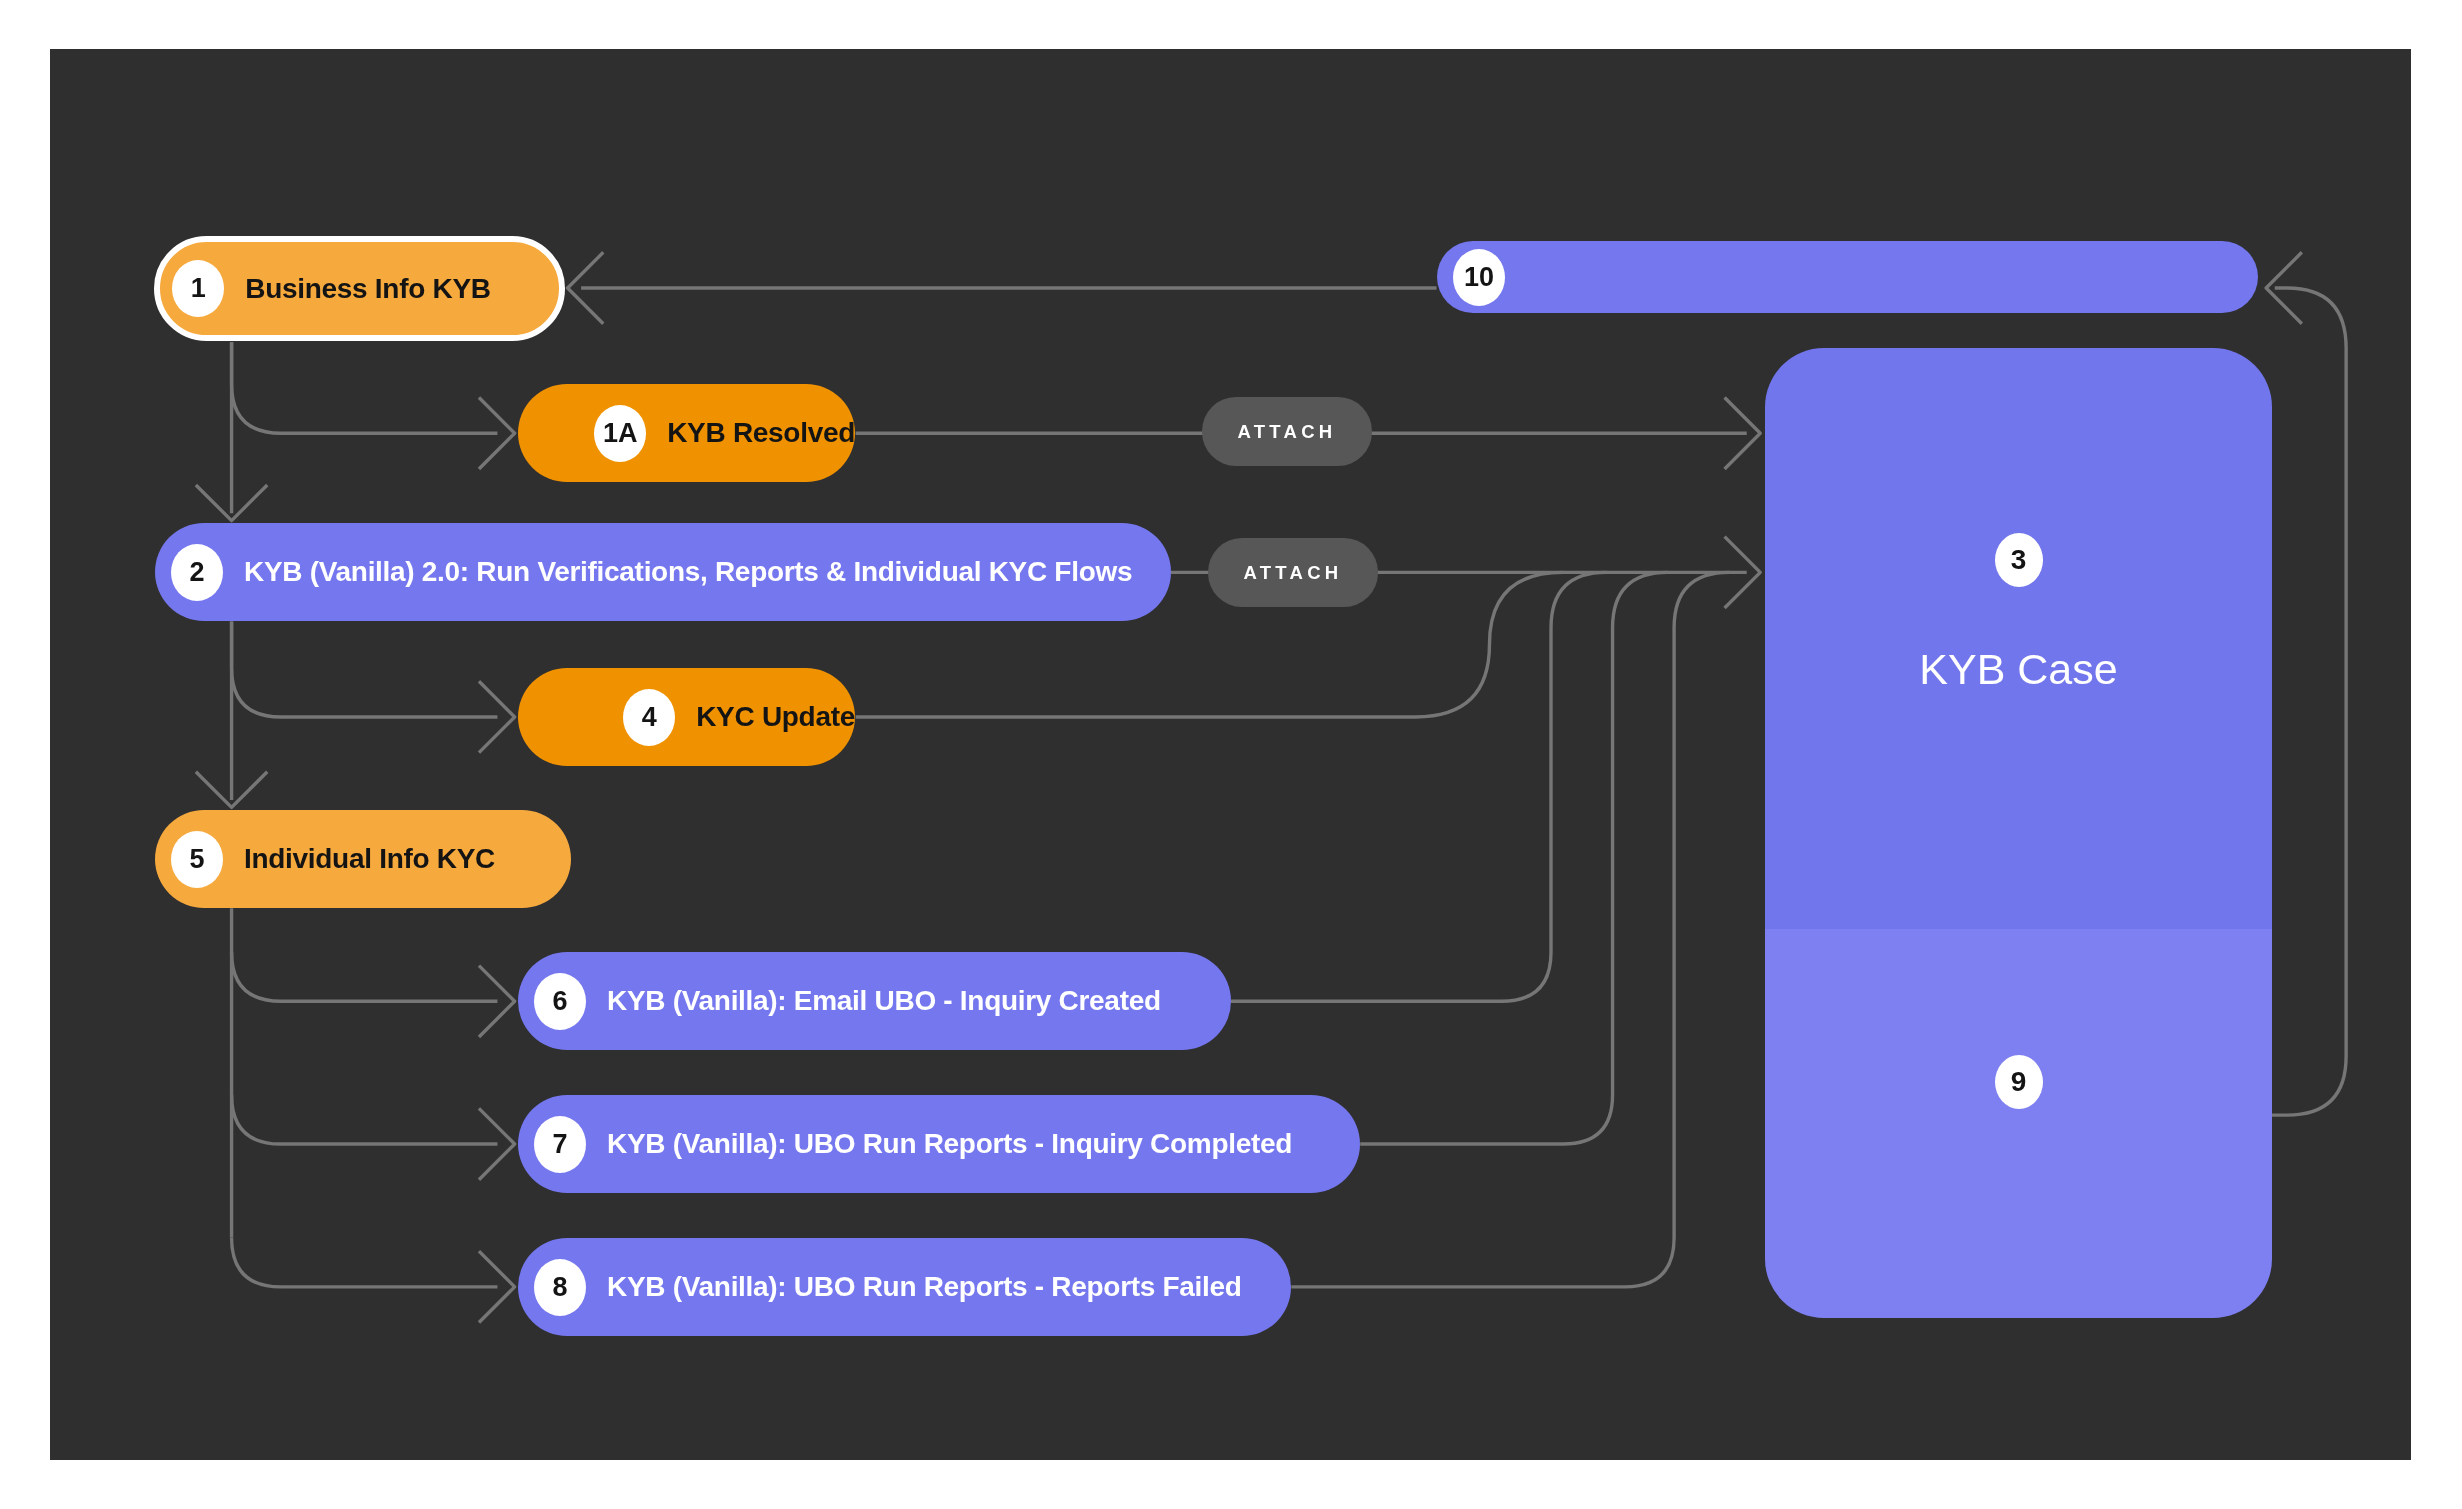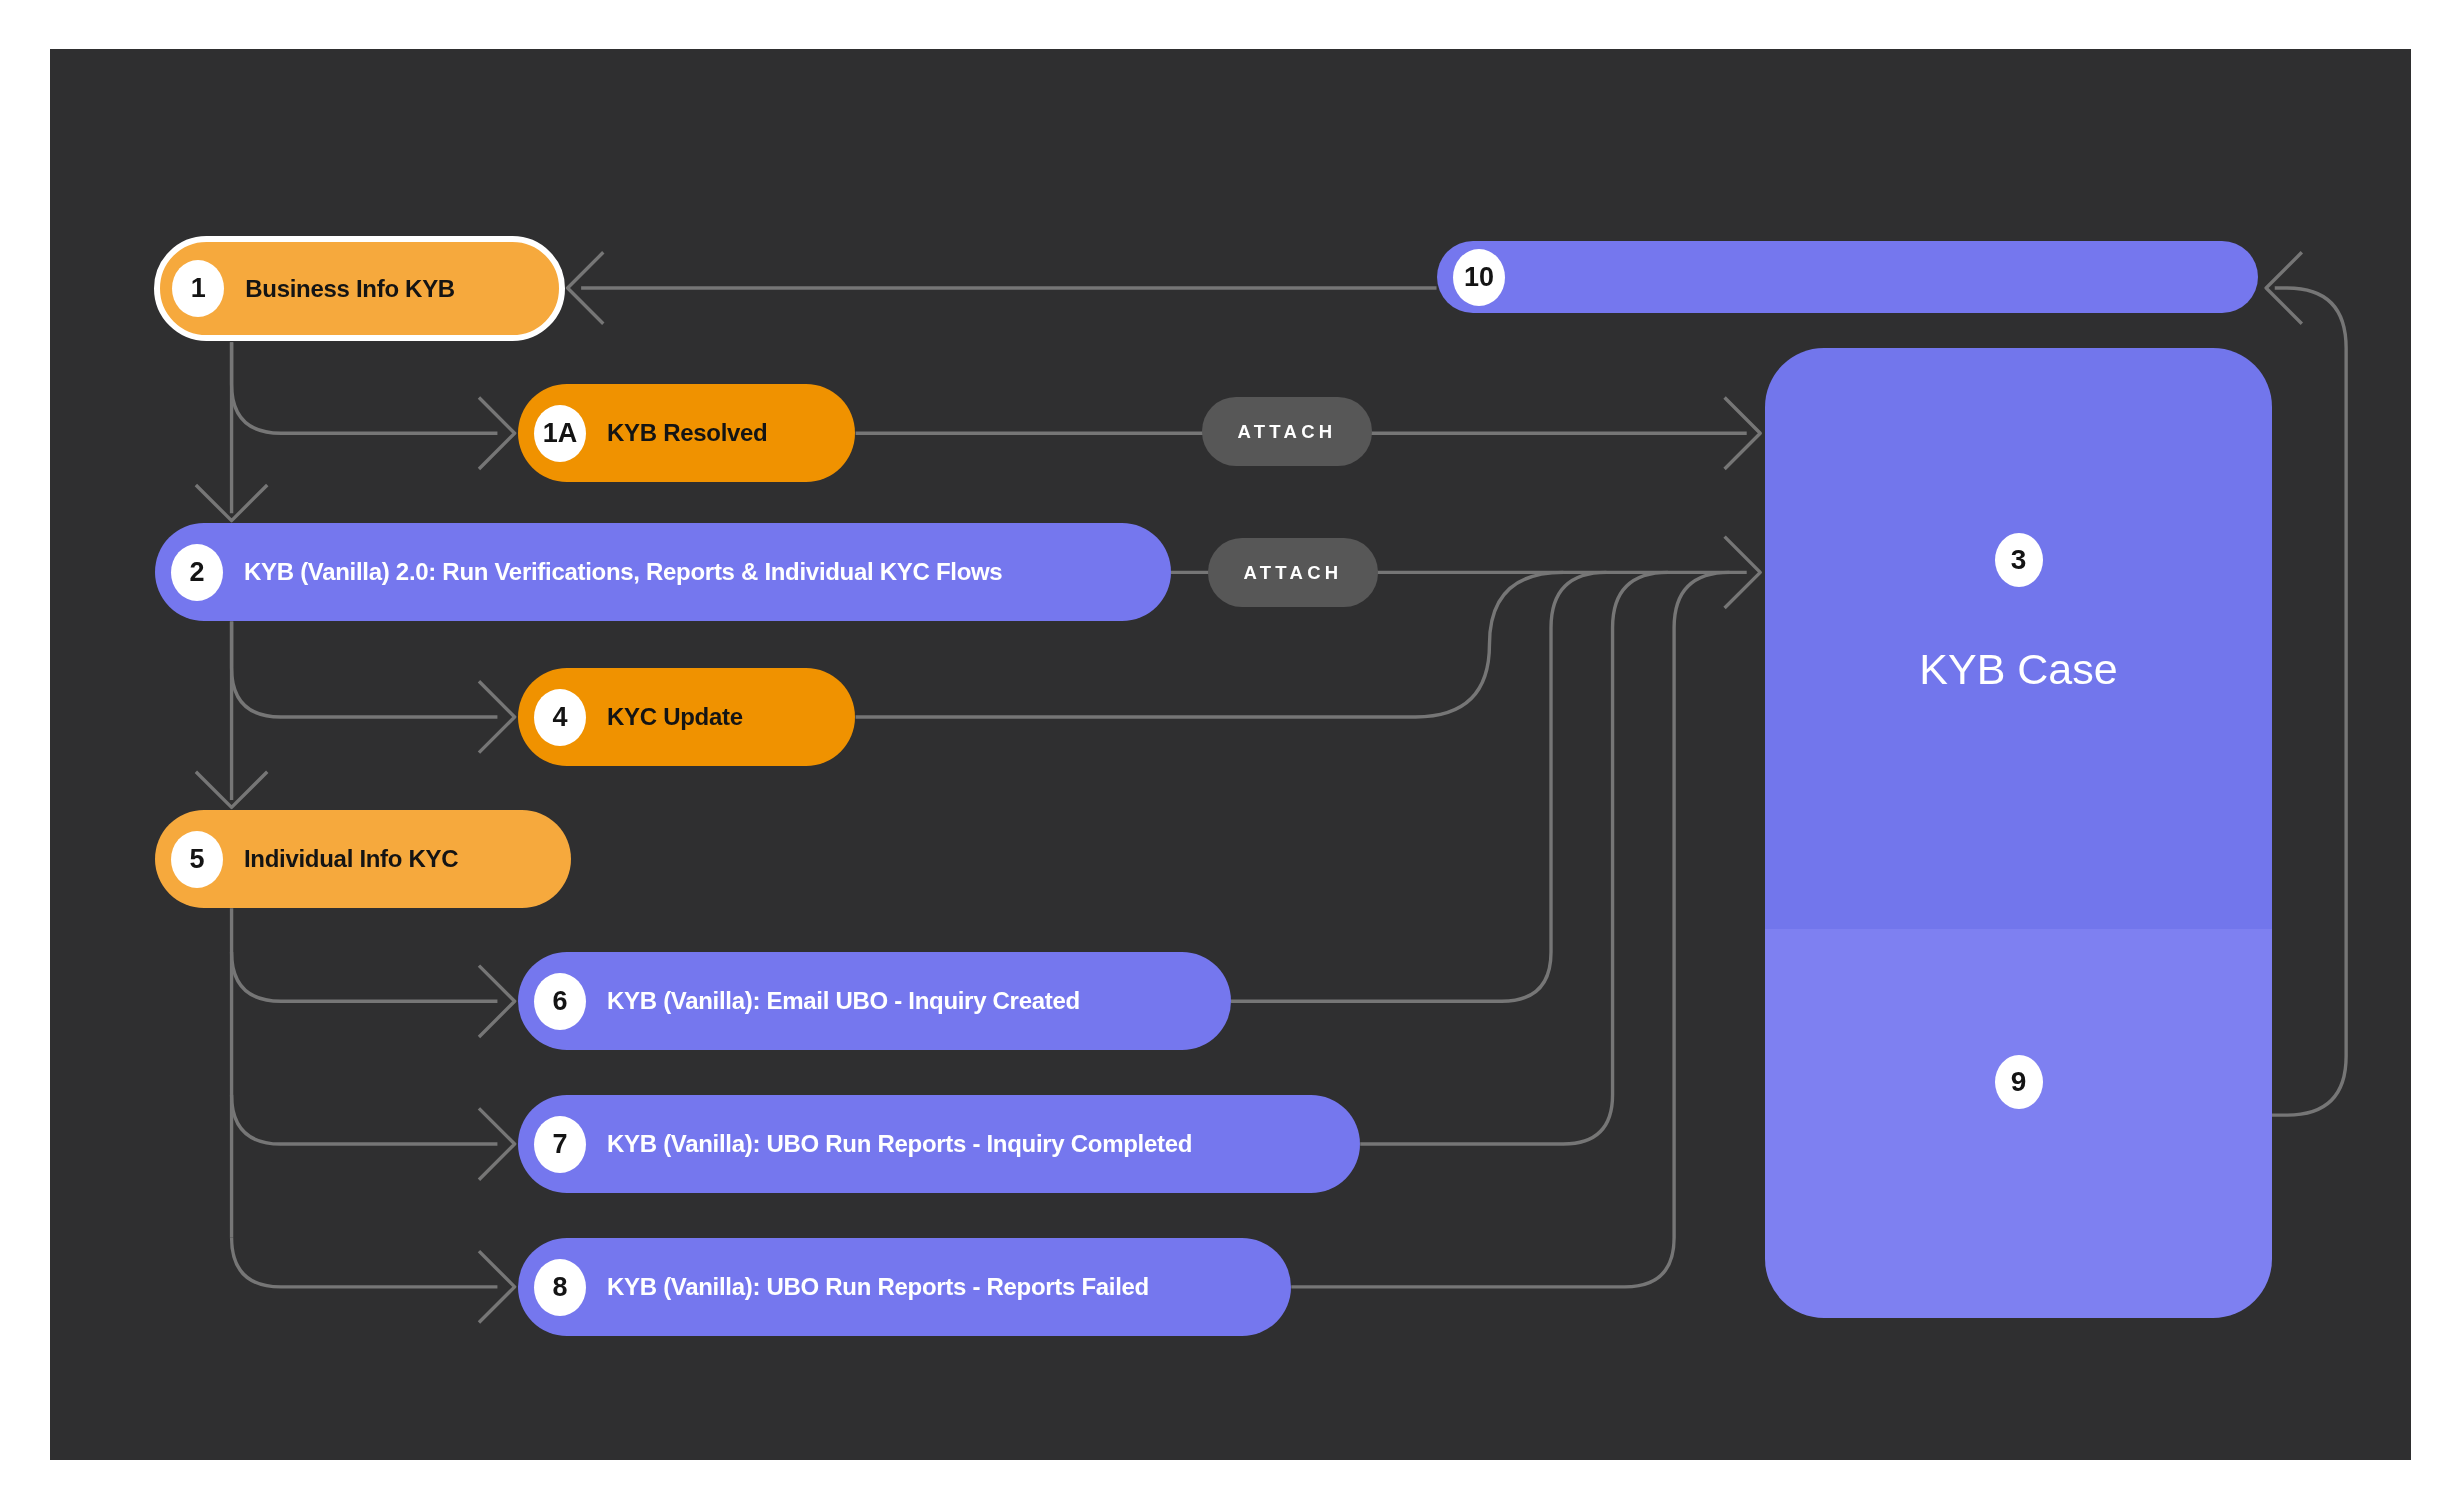"Business Info KYB" .lbl { font-size: 24px -> 28px }
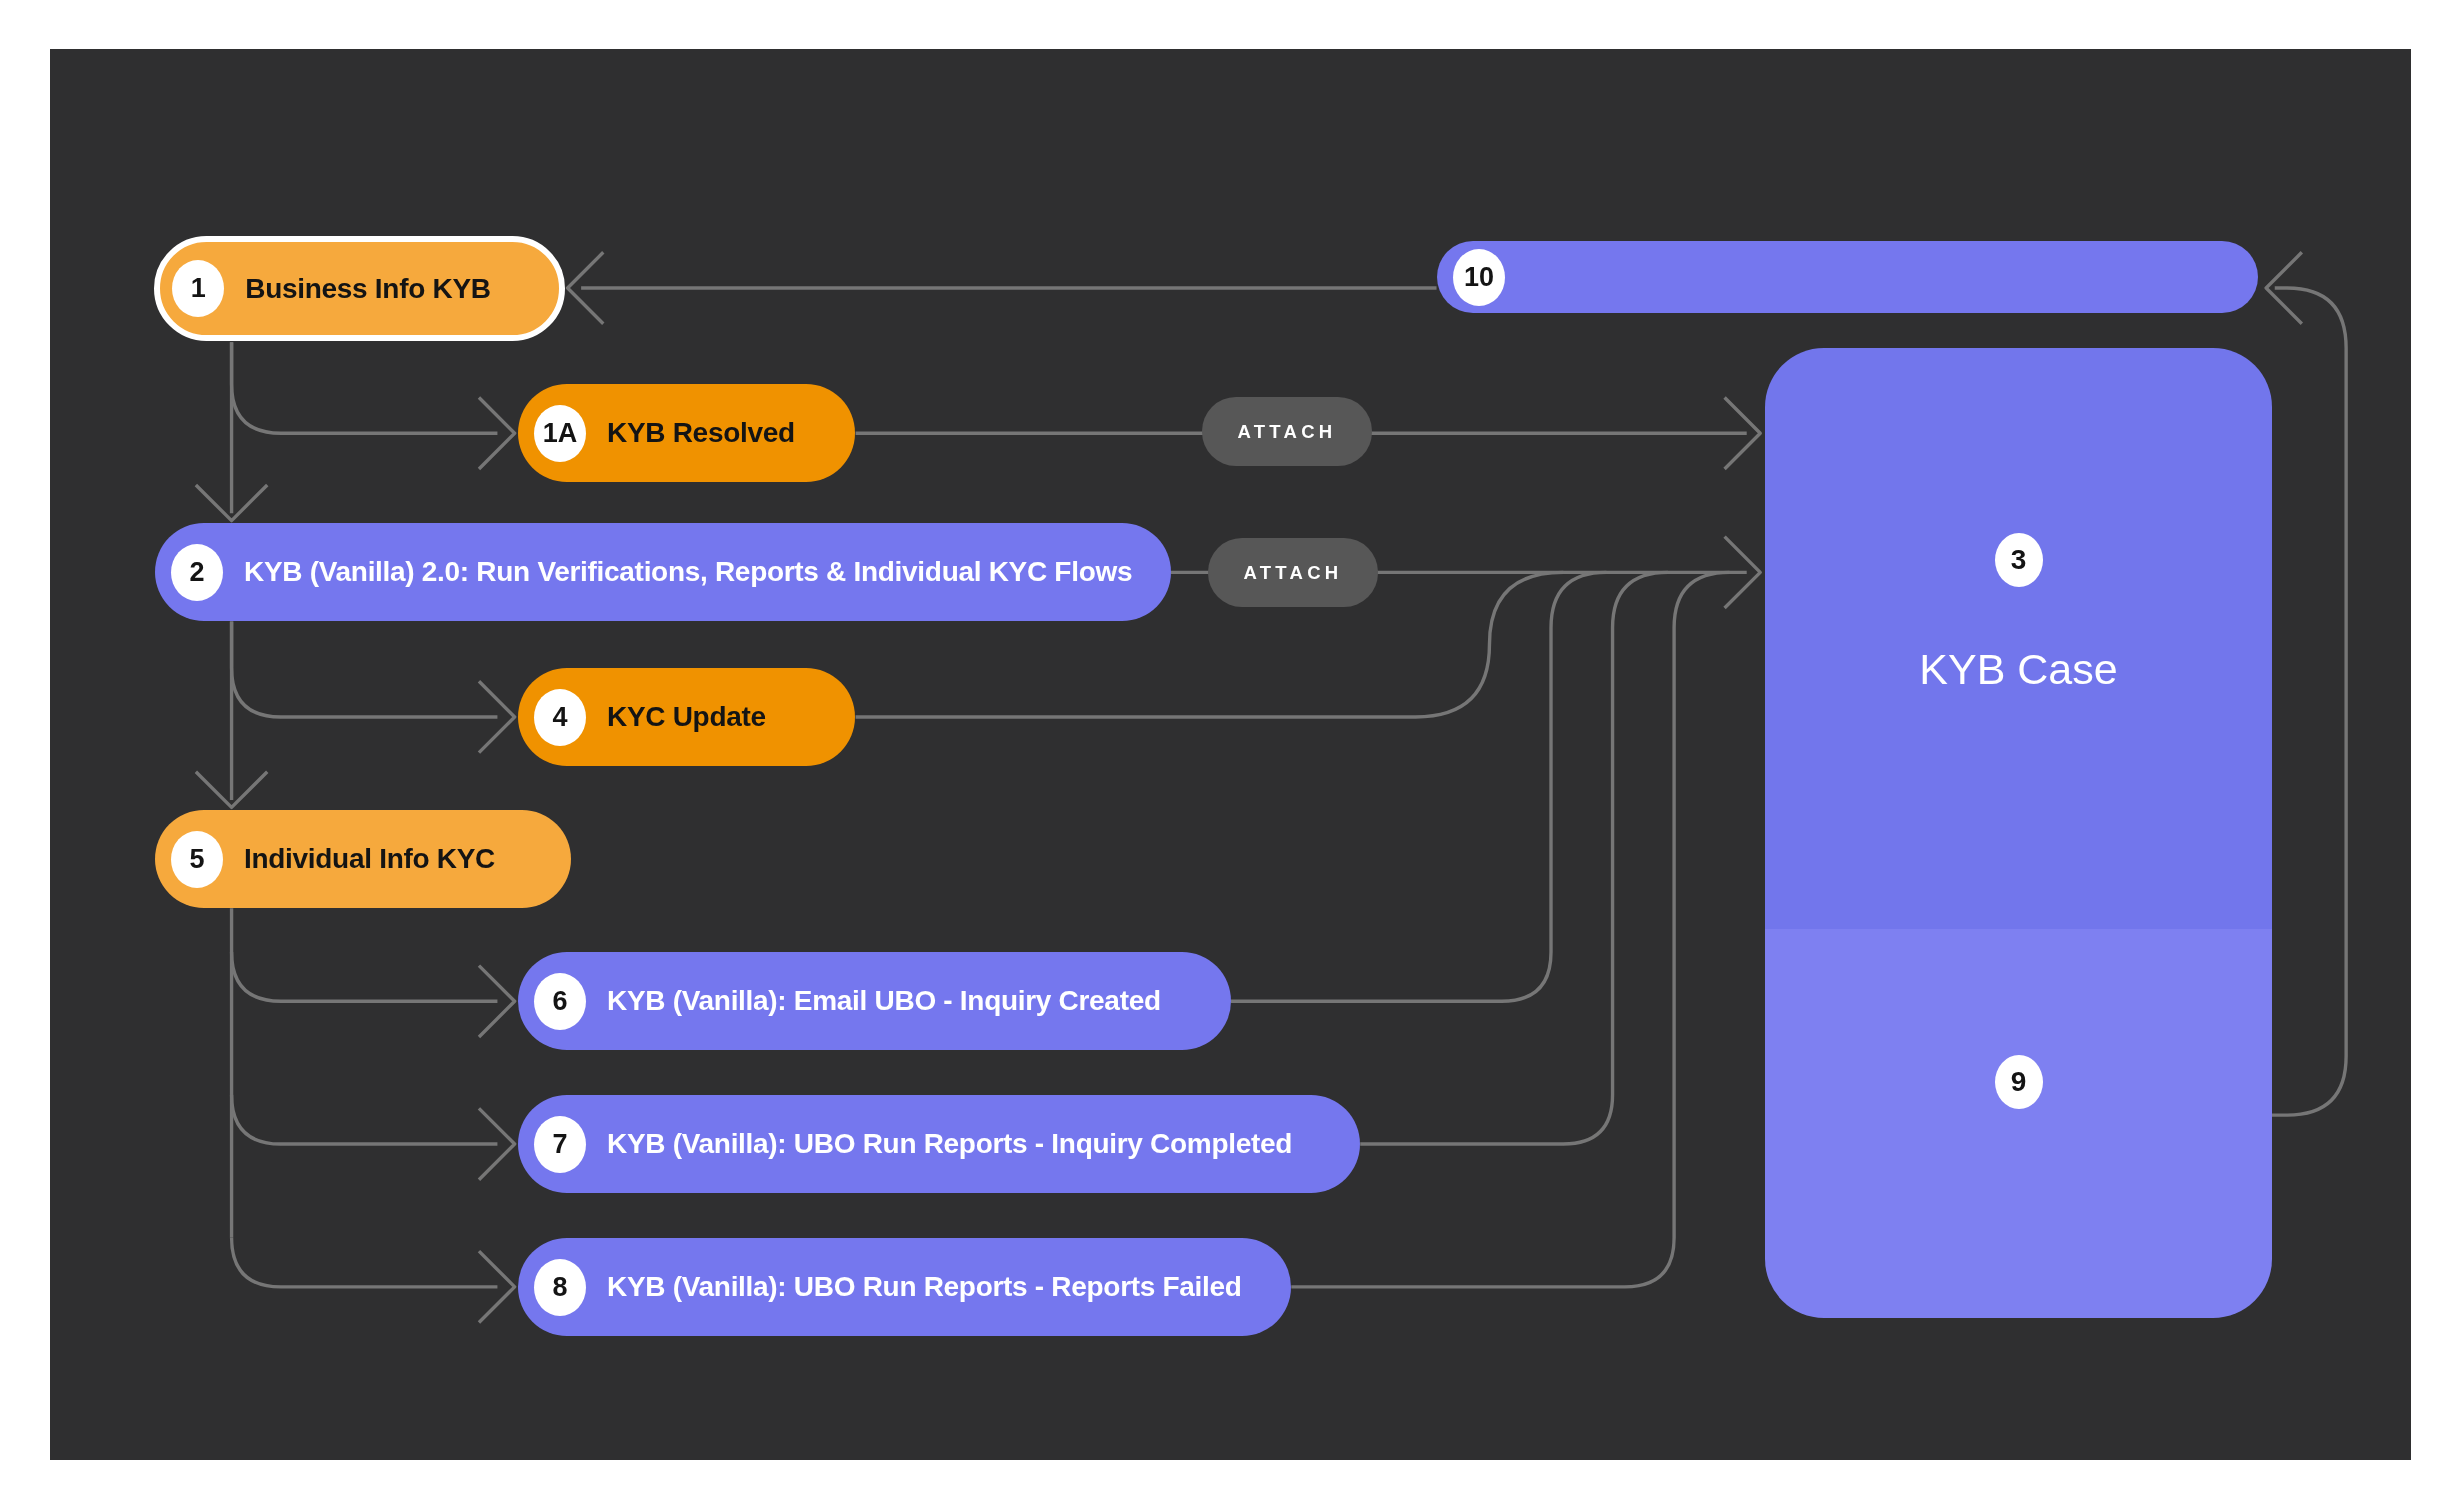"1A" .pill.orange-dark { justify-content: none -> flex-end }
